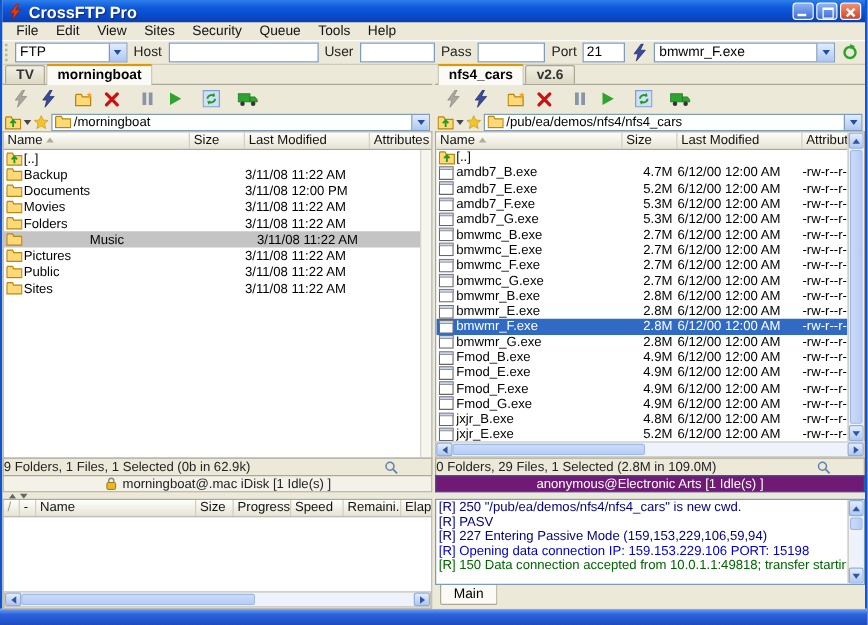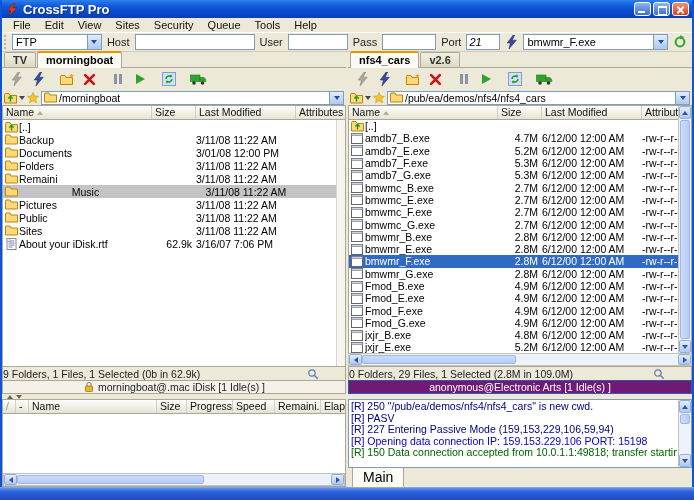"21" input.txt { font-style: italic -> none }
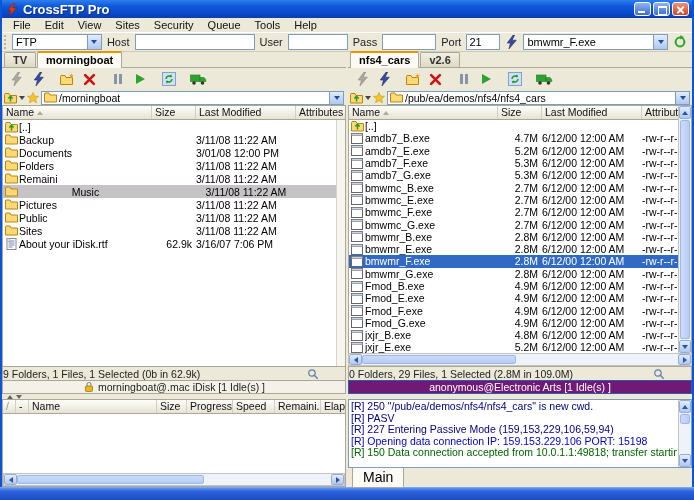"3/01/08 12:00 PM" span.c-mod { text: 3/01/08 -> 3/11/08 }
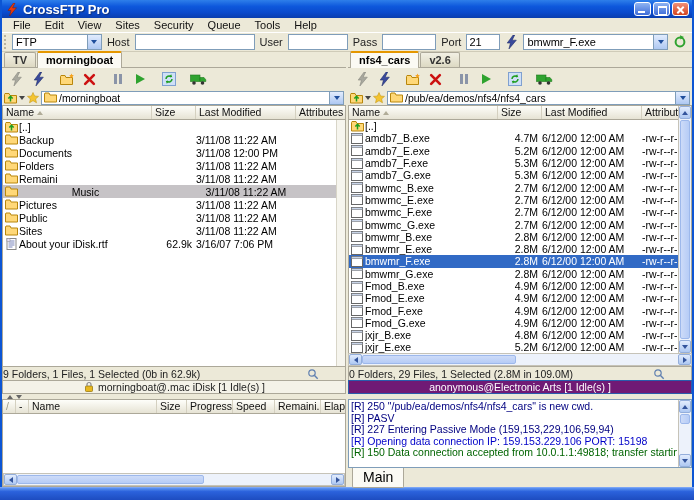"Folders" span.c-name { text: Folders -> Movies }
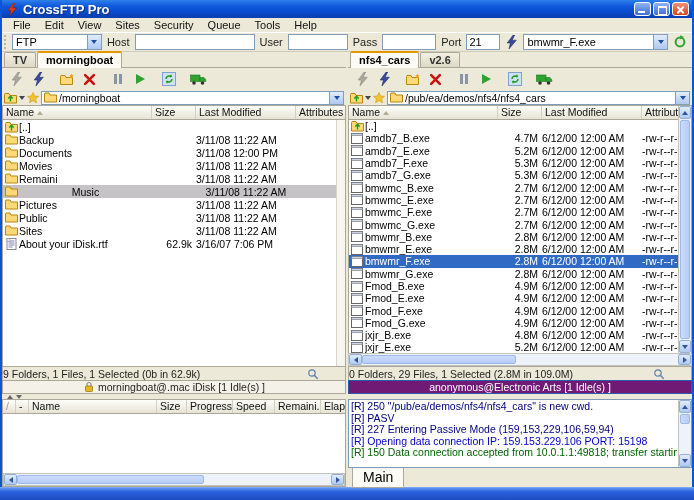"Remaini" span.c-name { text: Remaini -> Folders }
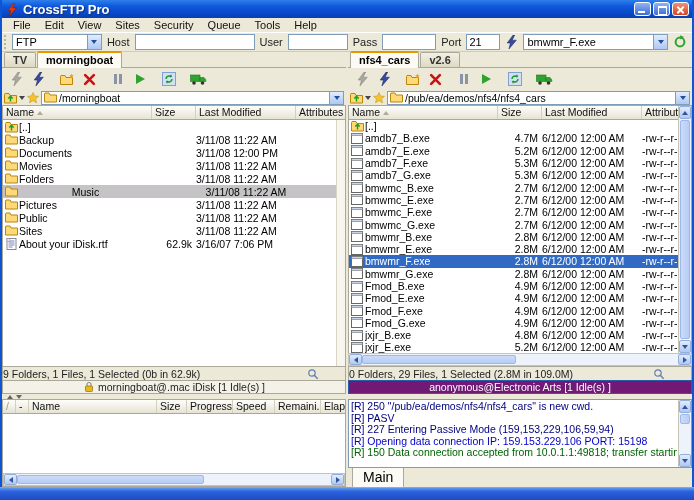"About your iDisk.rtf" div.frow { html: <div> <span> <svg> <rect></rect> <path></path> <rect></rect> </svg> </span> <span>About your iDisk.rtf</span> <span>62.9k</span> <span>3/16/07 7:06 PM</span> <span></span> </div> -> none }
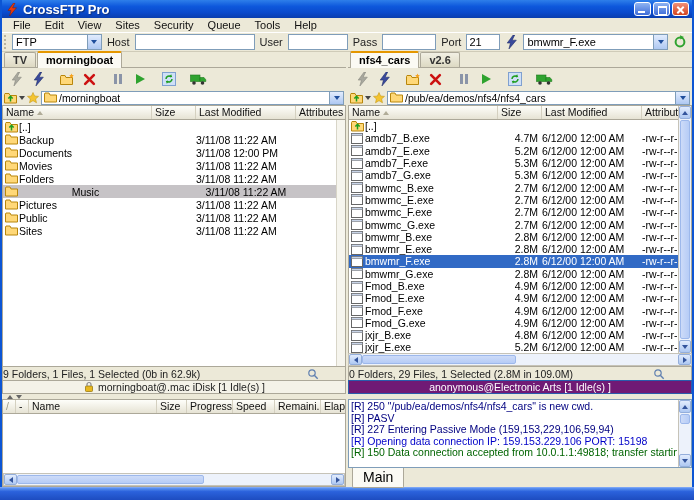"Main" .logtab { font-size: 14px -> 11px }
